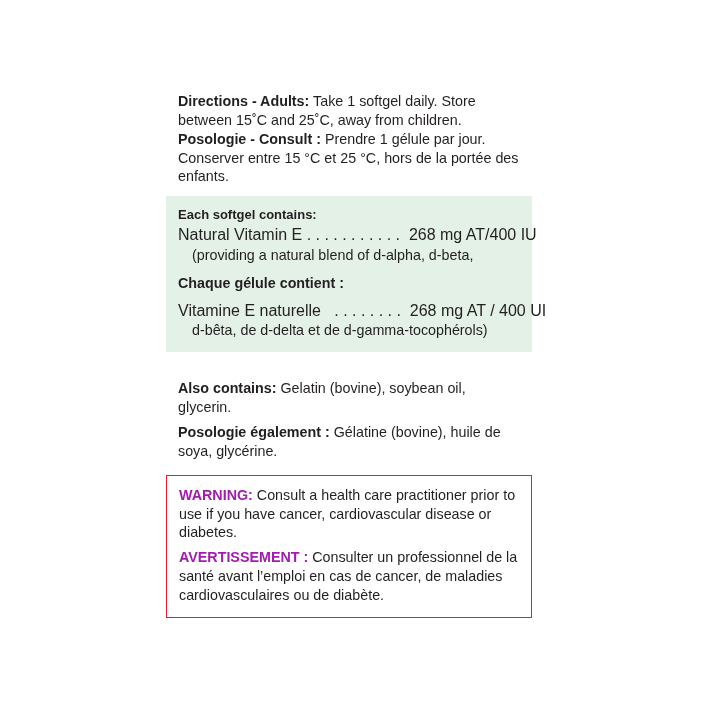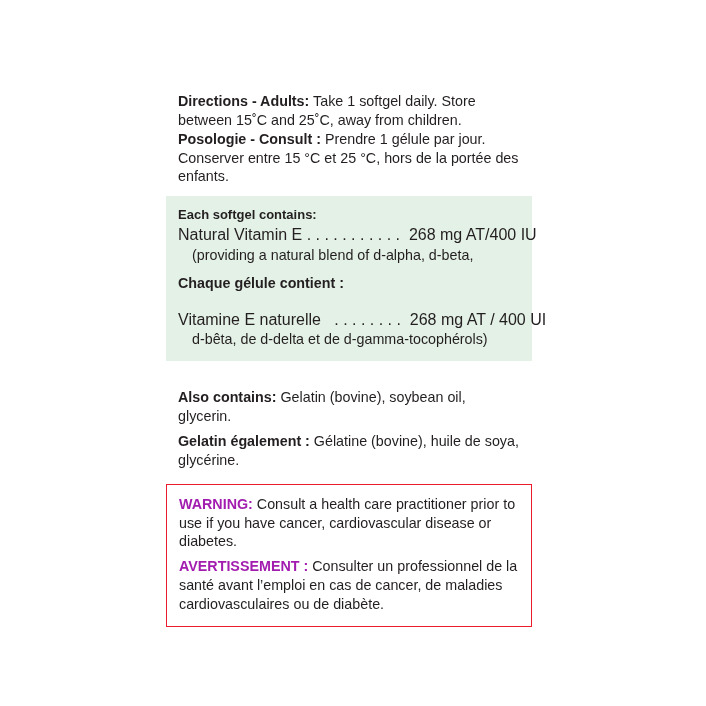"Chaque gélule contient :" .softgel-panel .heading-fr { margin-bottom: 16px -> 7px }
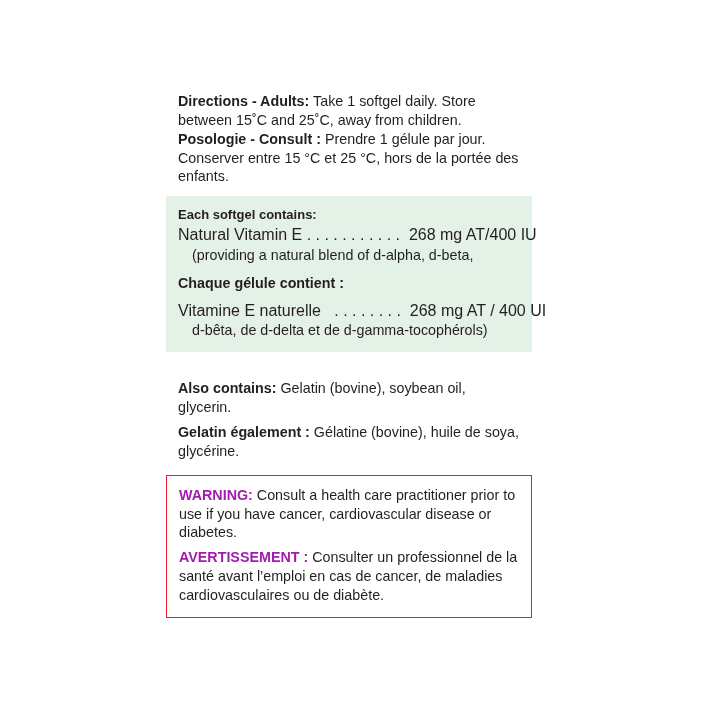"Gelatin également :" span.lead { text: Gelatin -> Posologie }
